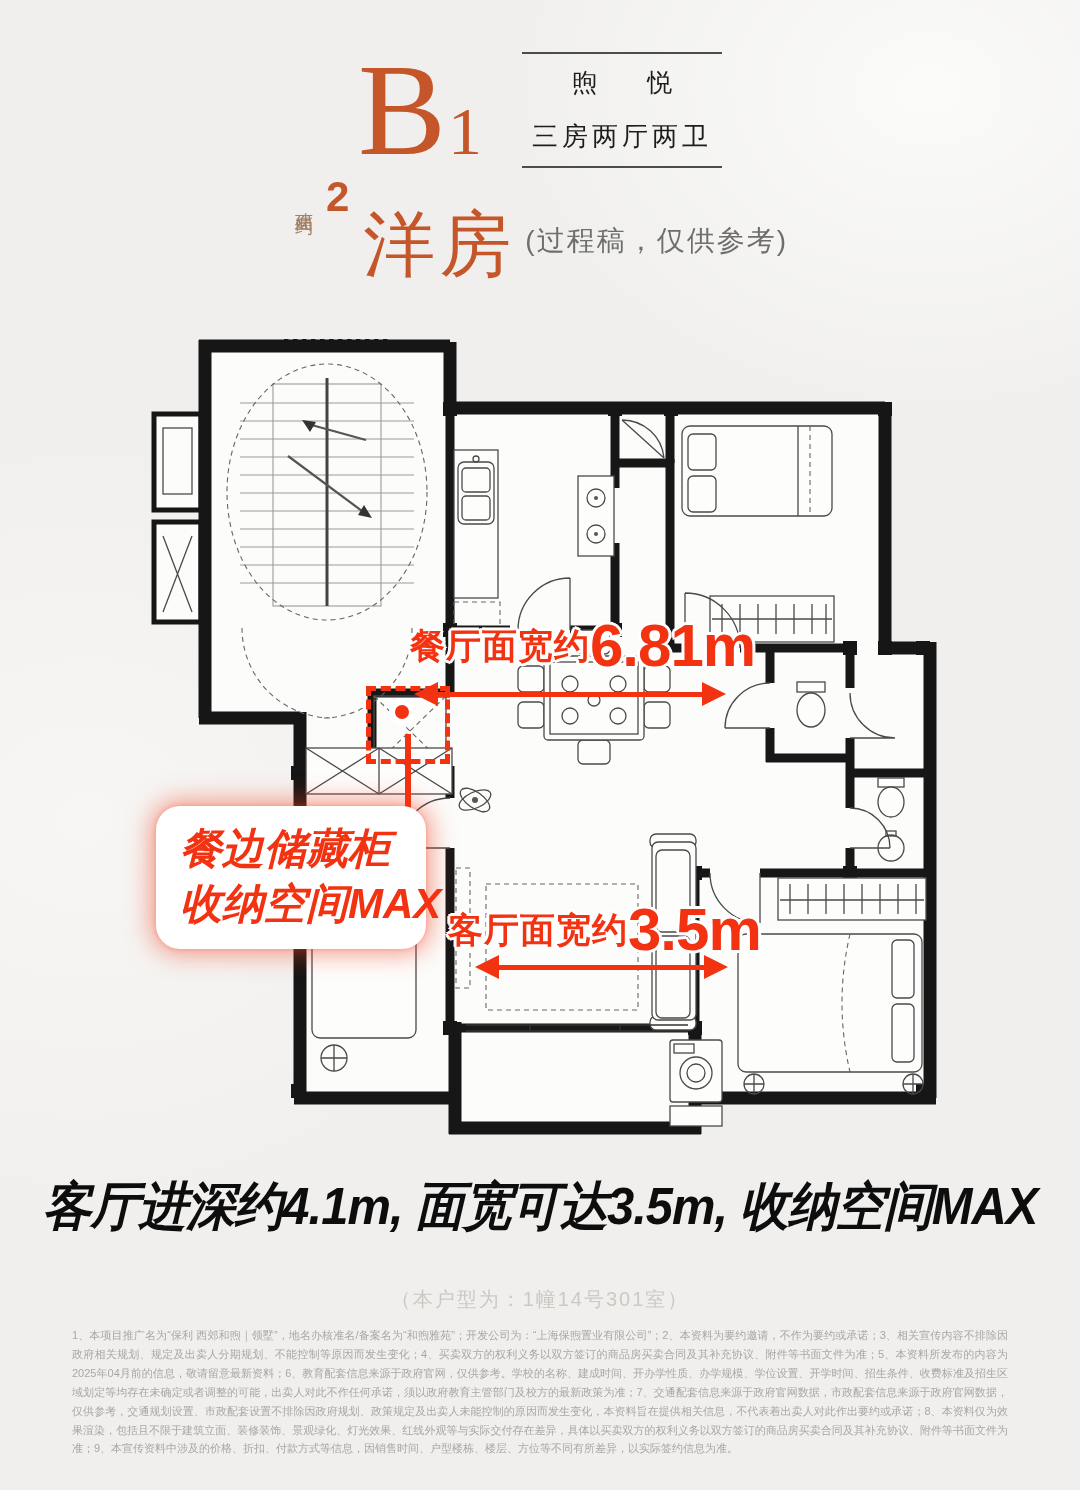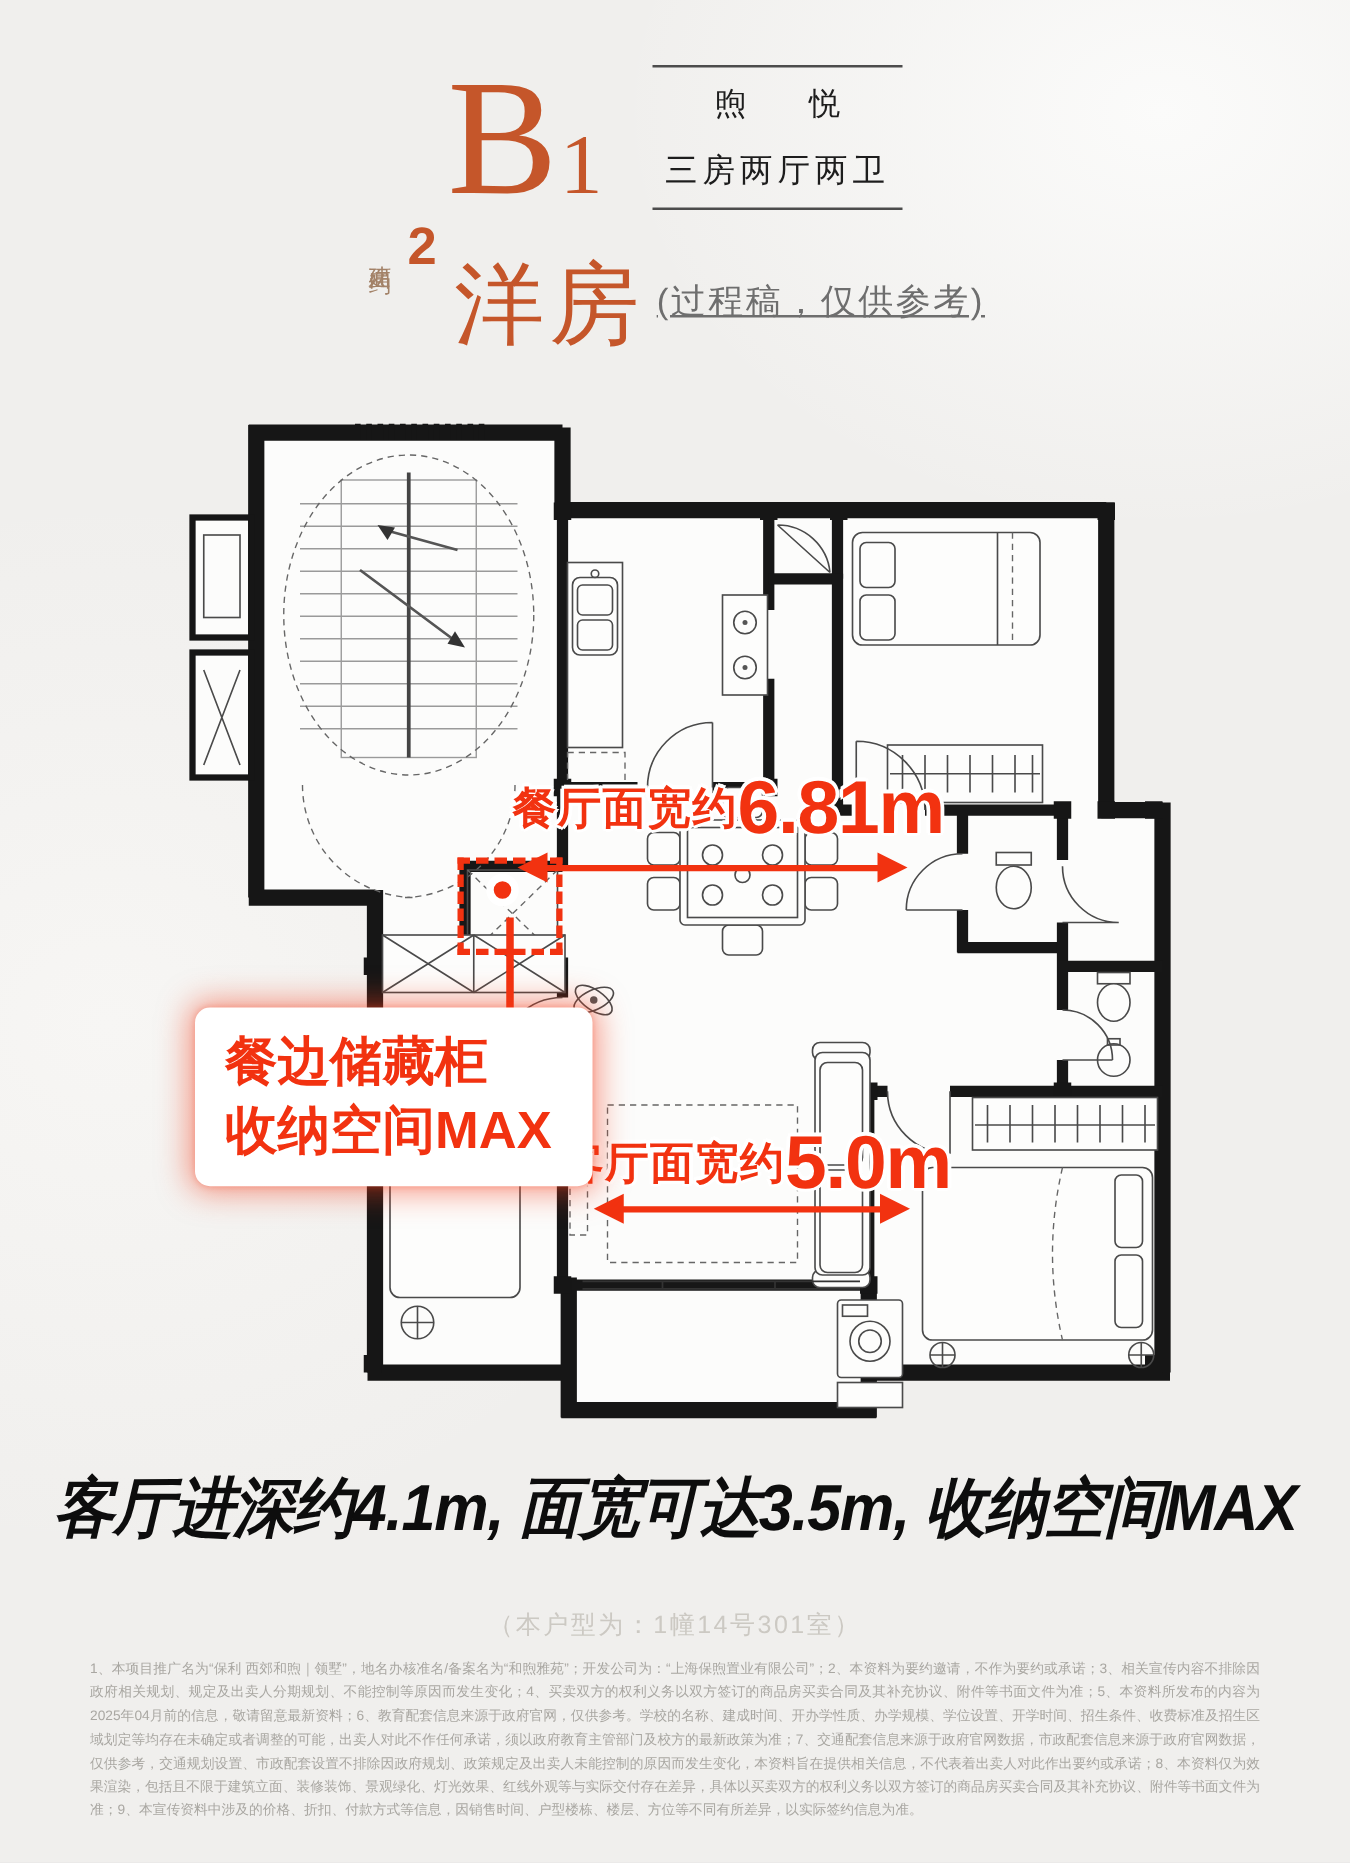"(过程稿，仅供参考)" .area-note { text-decoration: underline -> none }
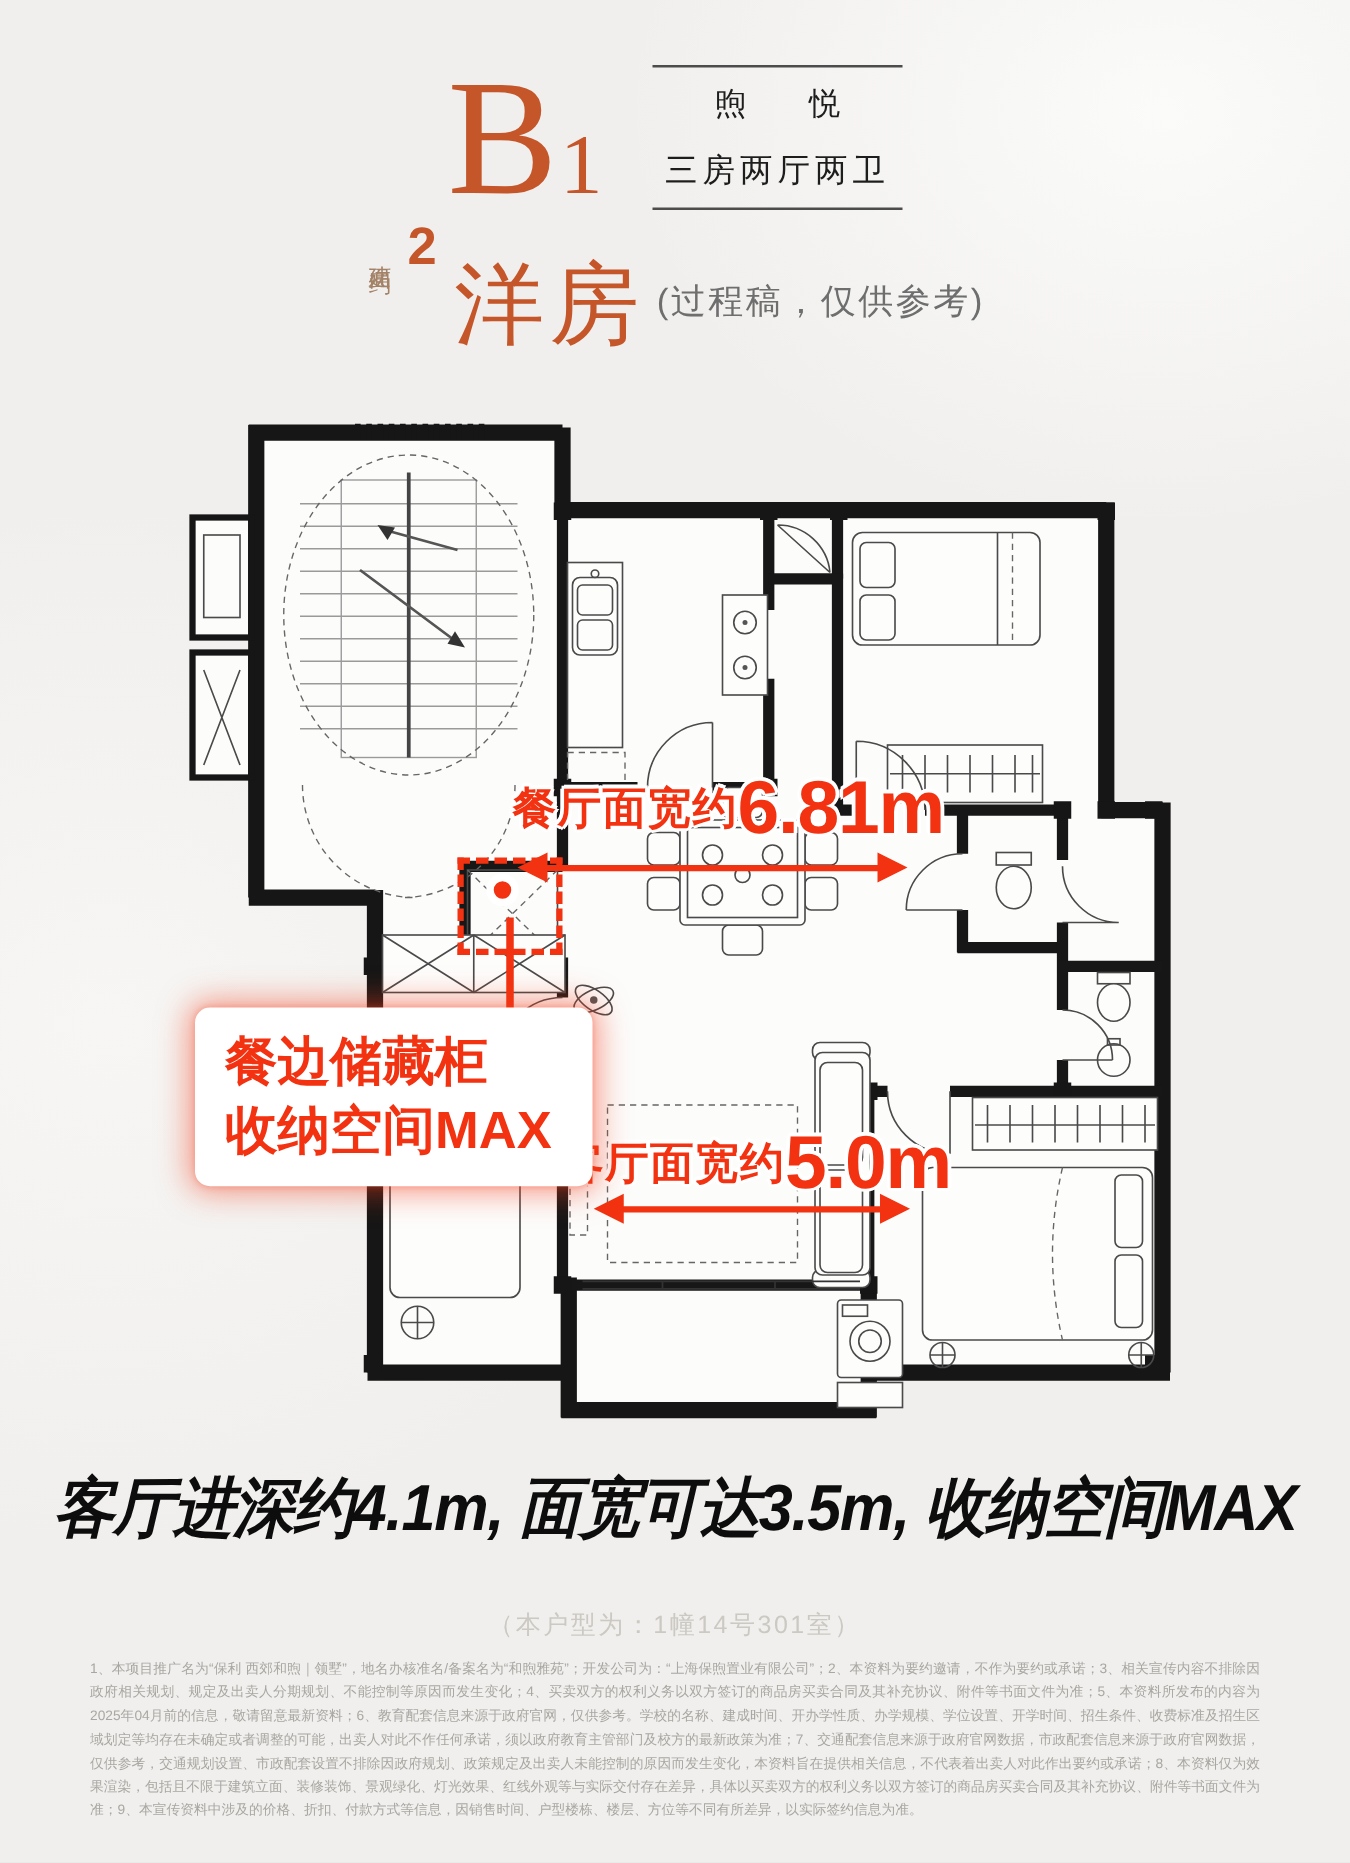"餐边储藏柜" .callout { border-radius: 12px -> 24px; font-style: none -> italic; width: 318px -> 270px }
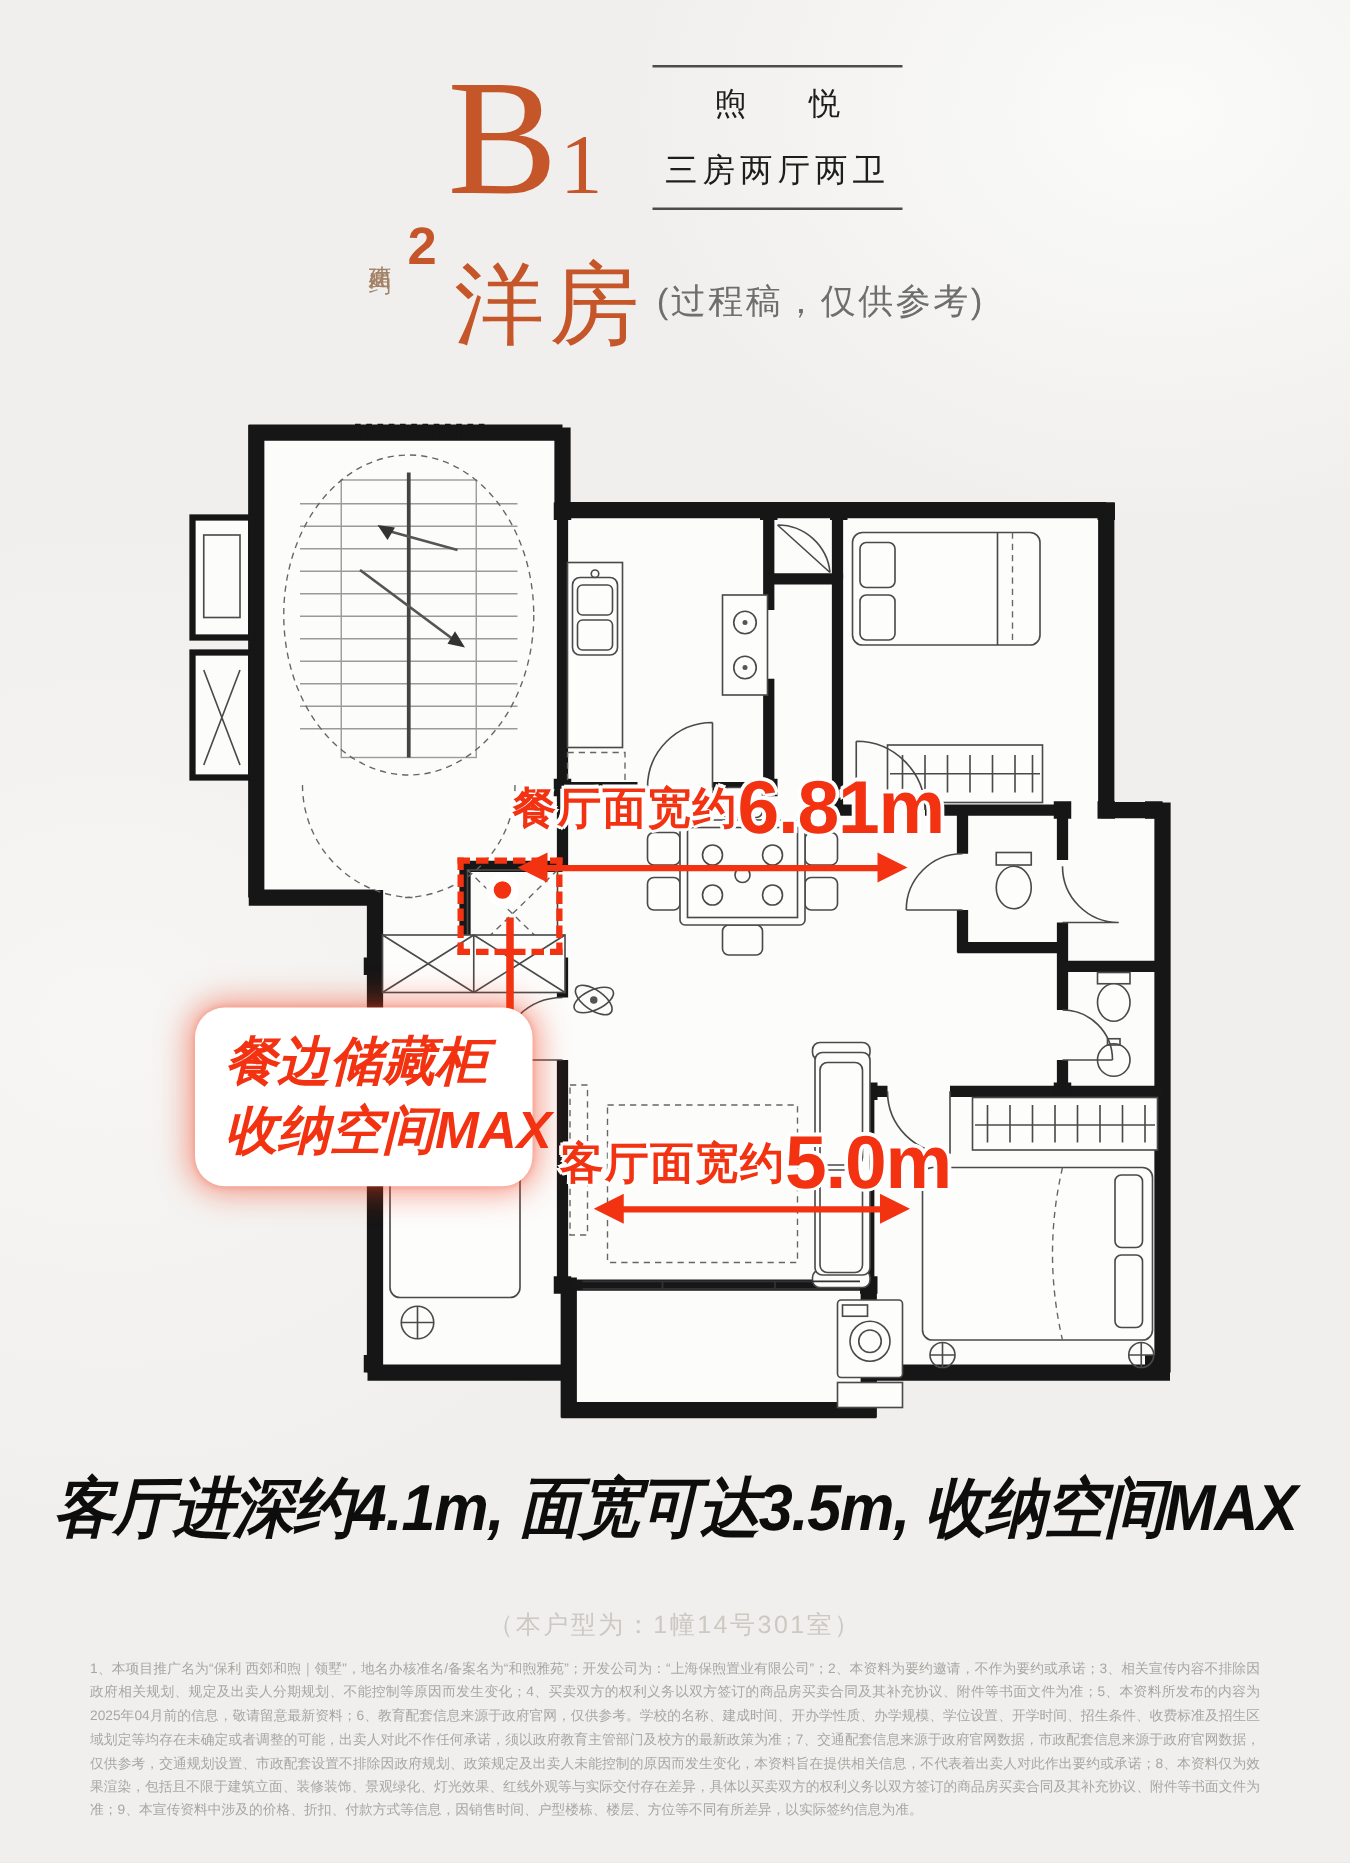"5.0m" span.val { text: 5.0m -> 3.5m }
